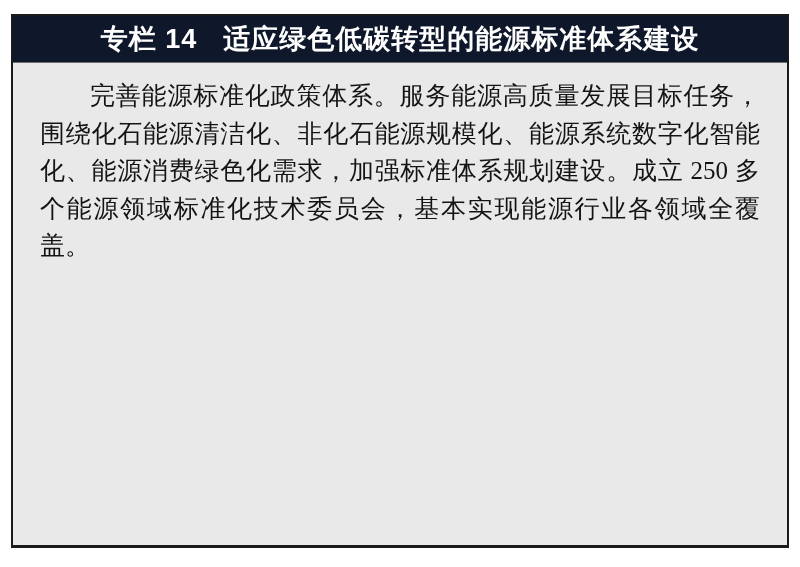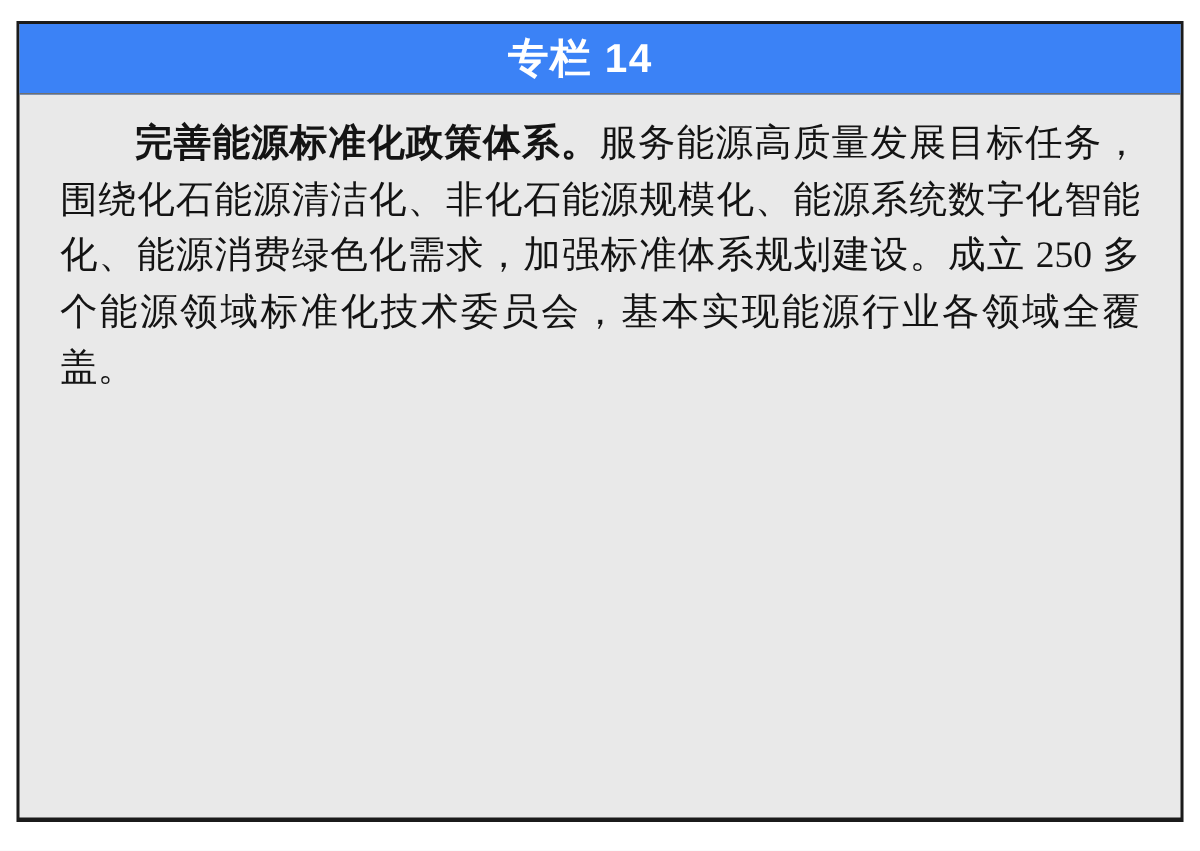"专栏 14" .column-header { background: #3b82f6 -> #0f172a }
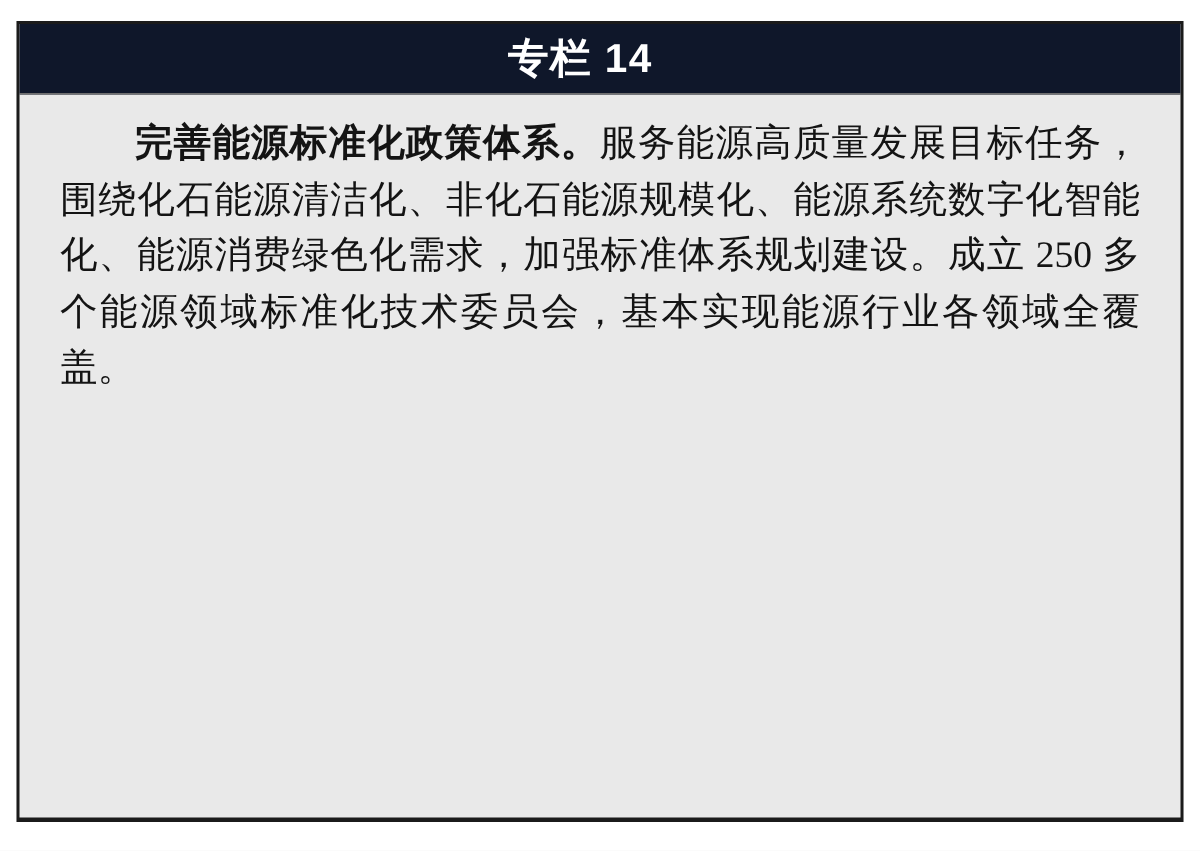"适应绿色低碳转型的能源标准体系建设" span.title-text { html: none -> <span>适应绿色低碳转型的能源标准体系建设</span> }
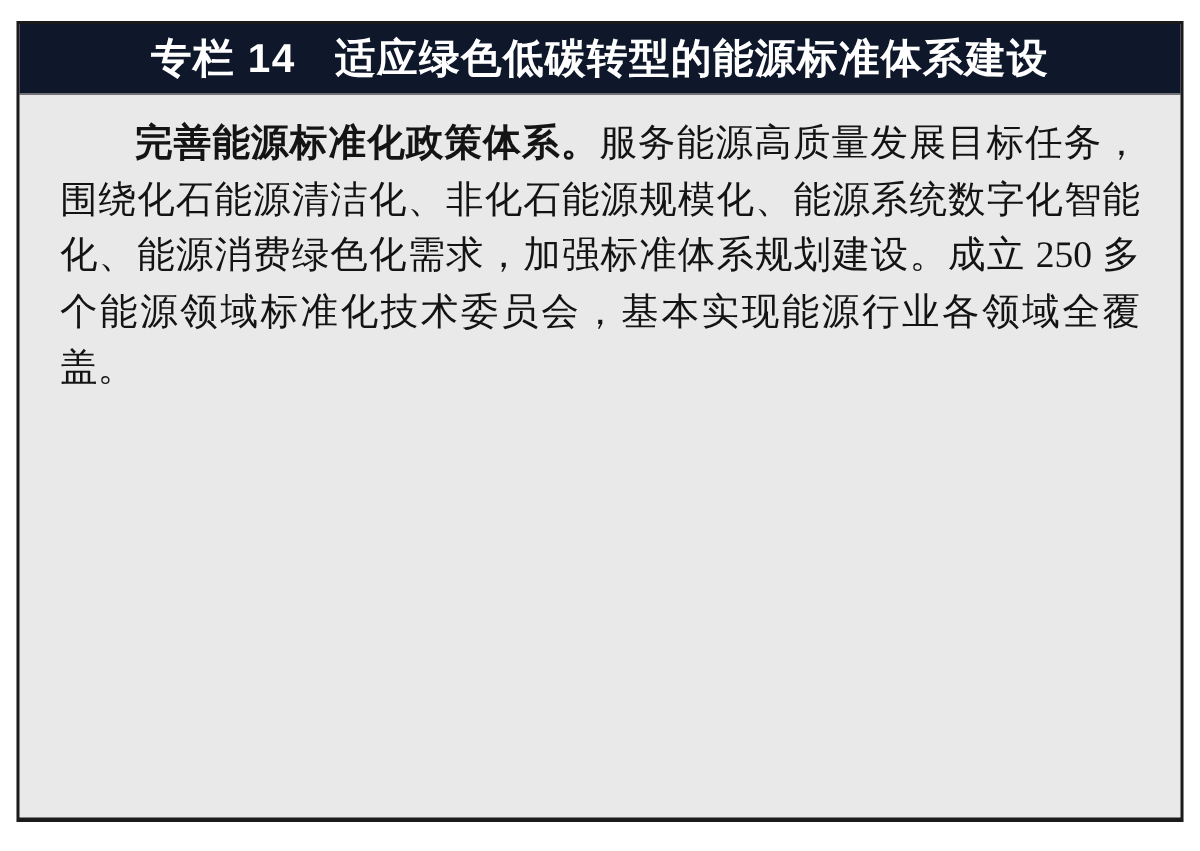"完善能源标准化政策体系。" .para .lead { font-weight: bold -> normal }
